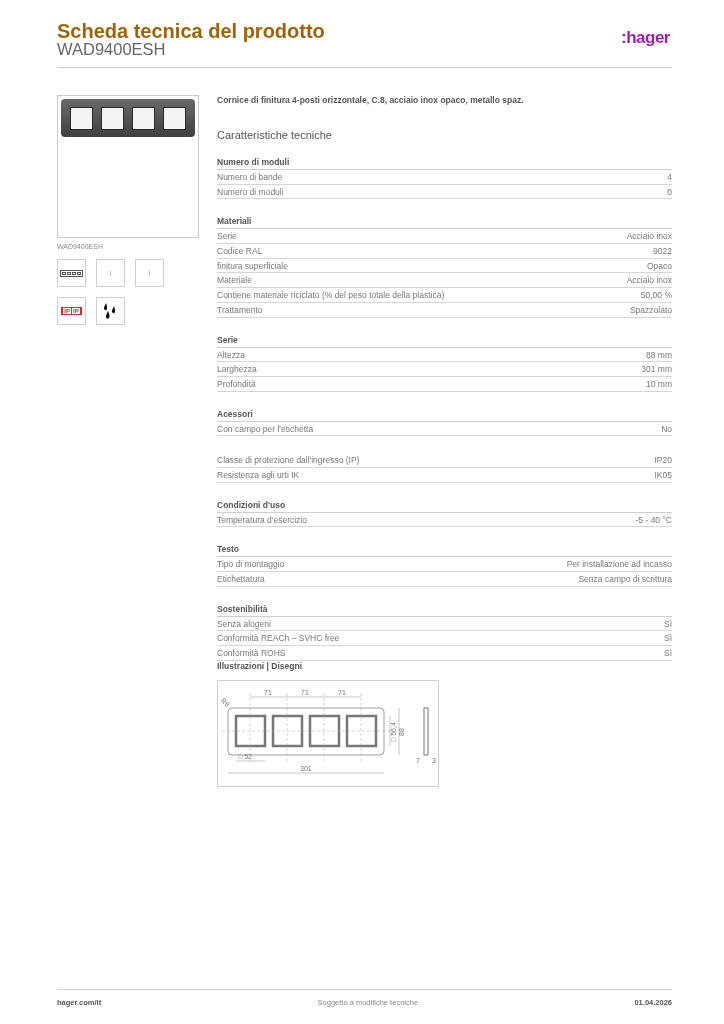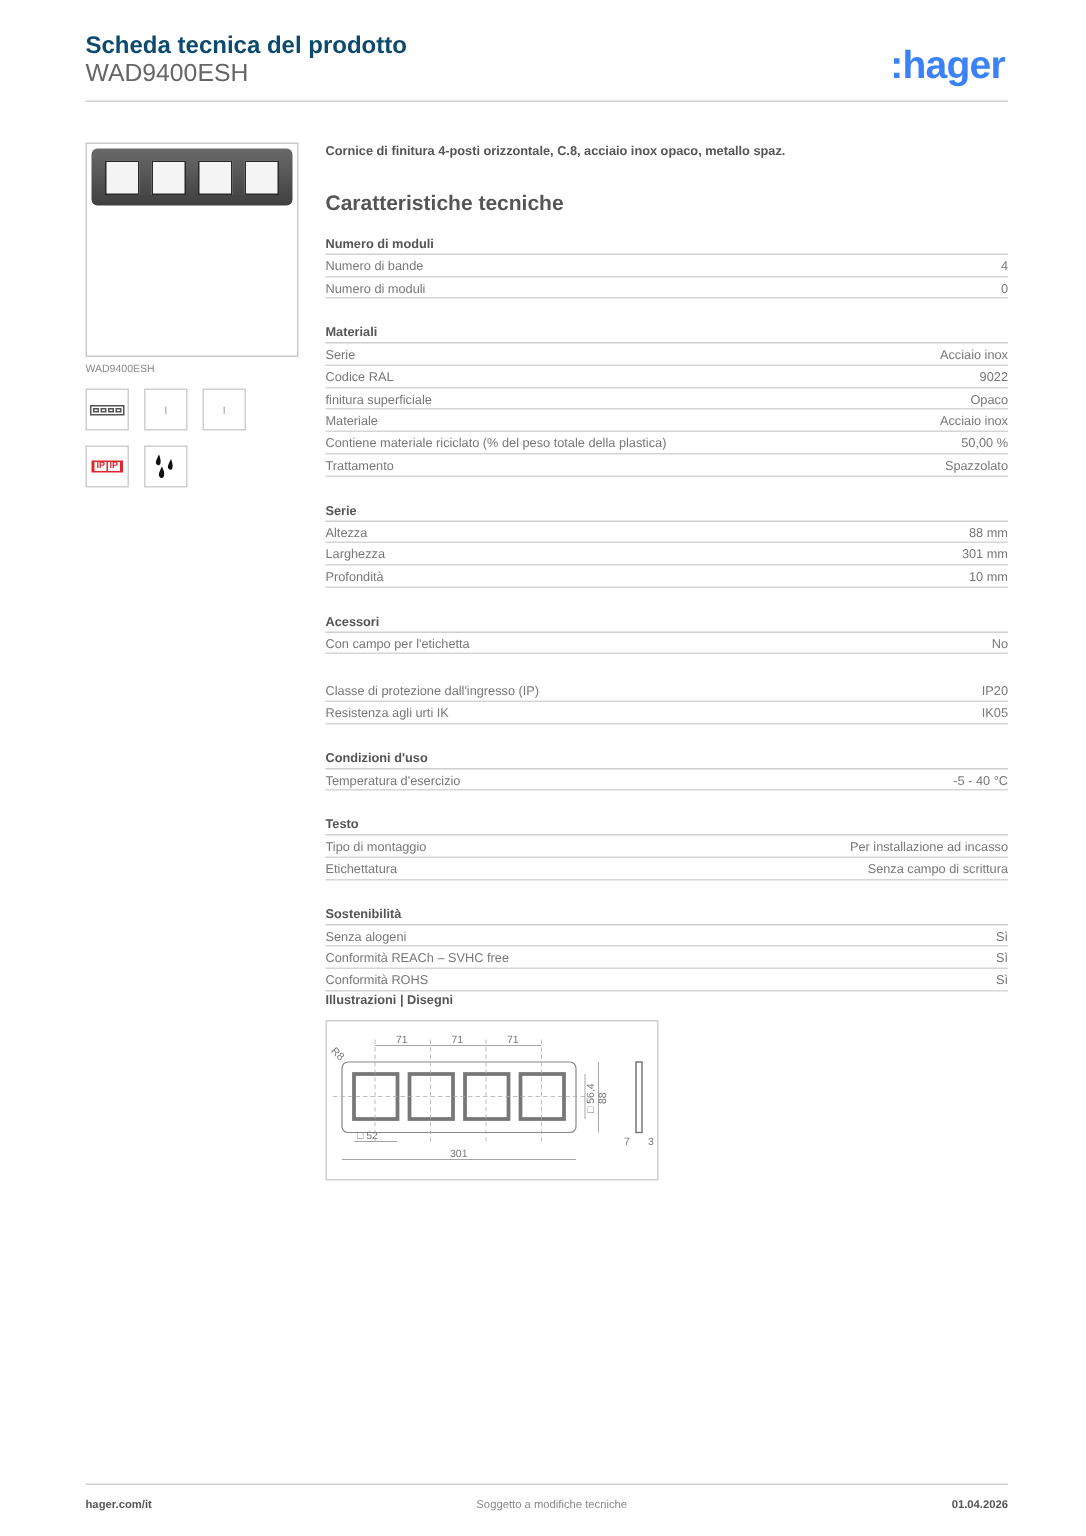"Scheda tecnica del prodotto" .header .title { color: #0c4a6e -> #a16207; font-size: 16px -> 20px }
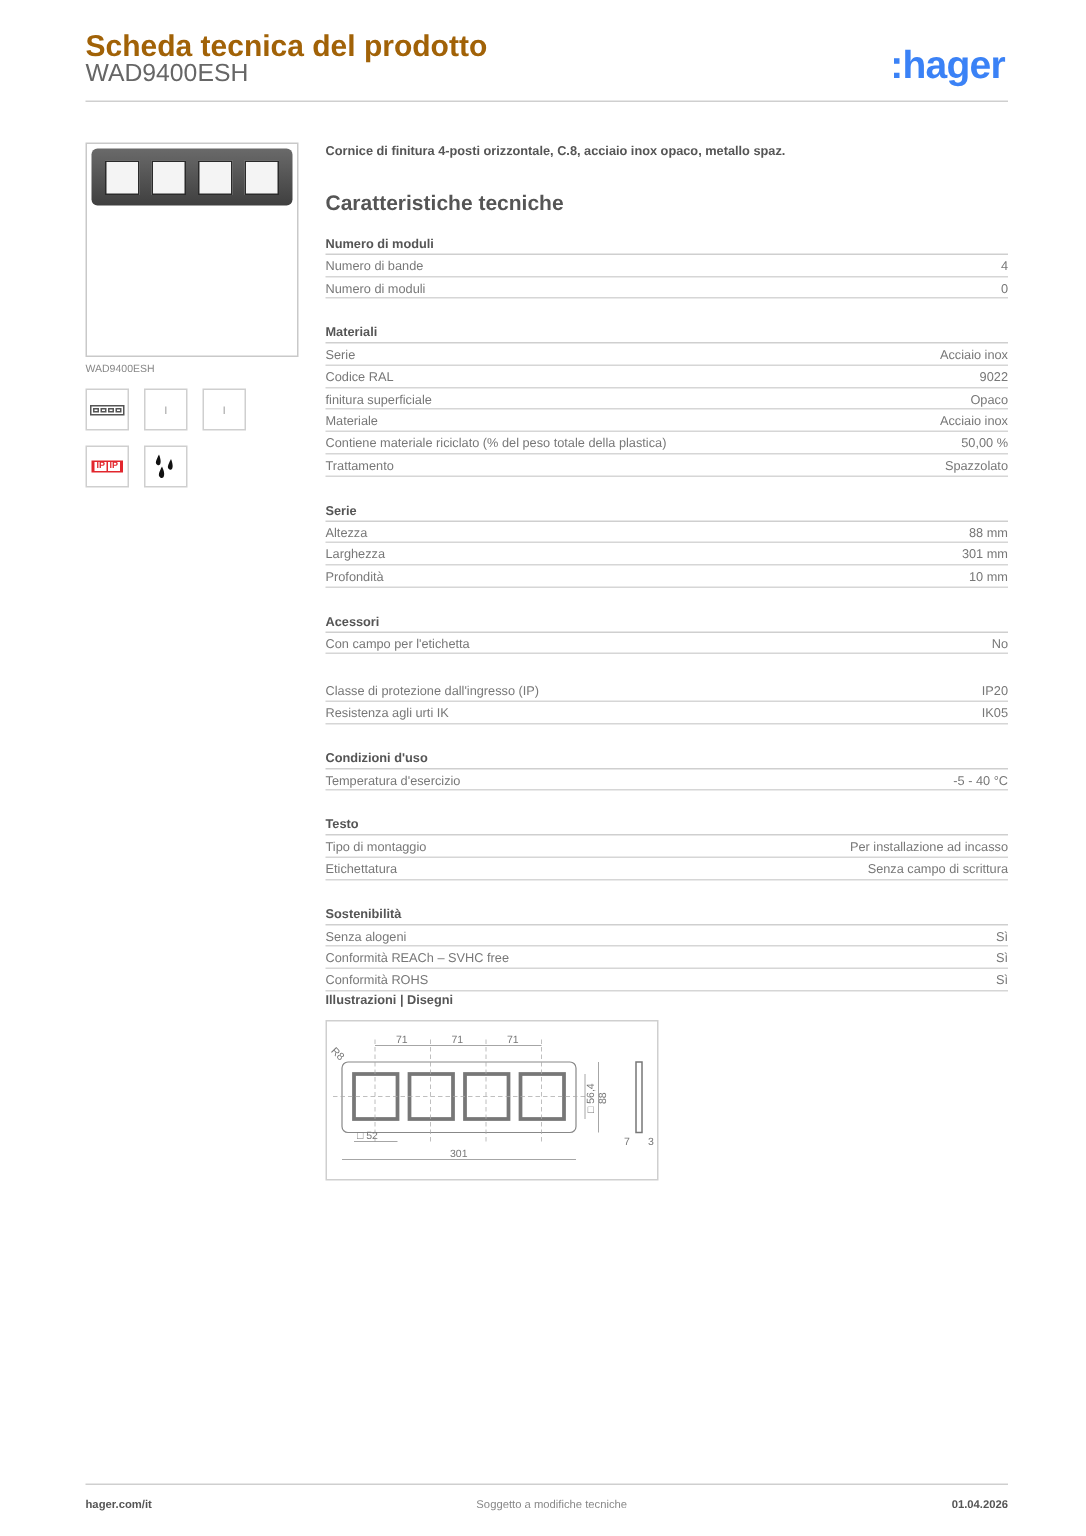":hager" .logo { color: #3b82f6 -> #a21caf; font-size: 26px -> 17px }
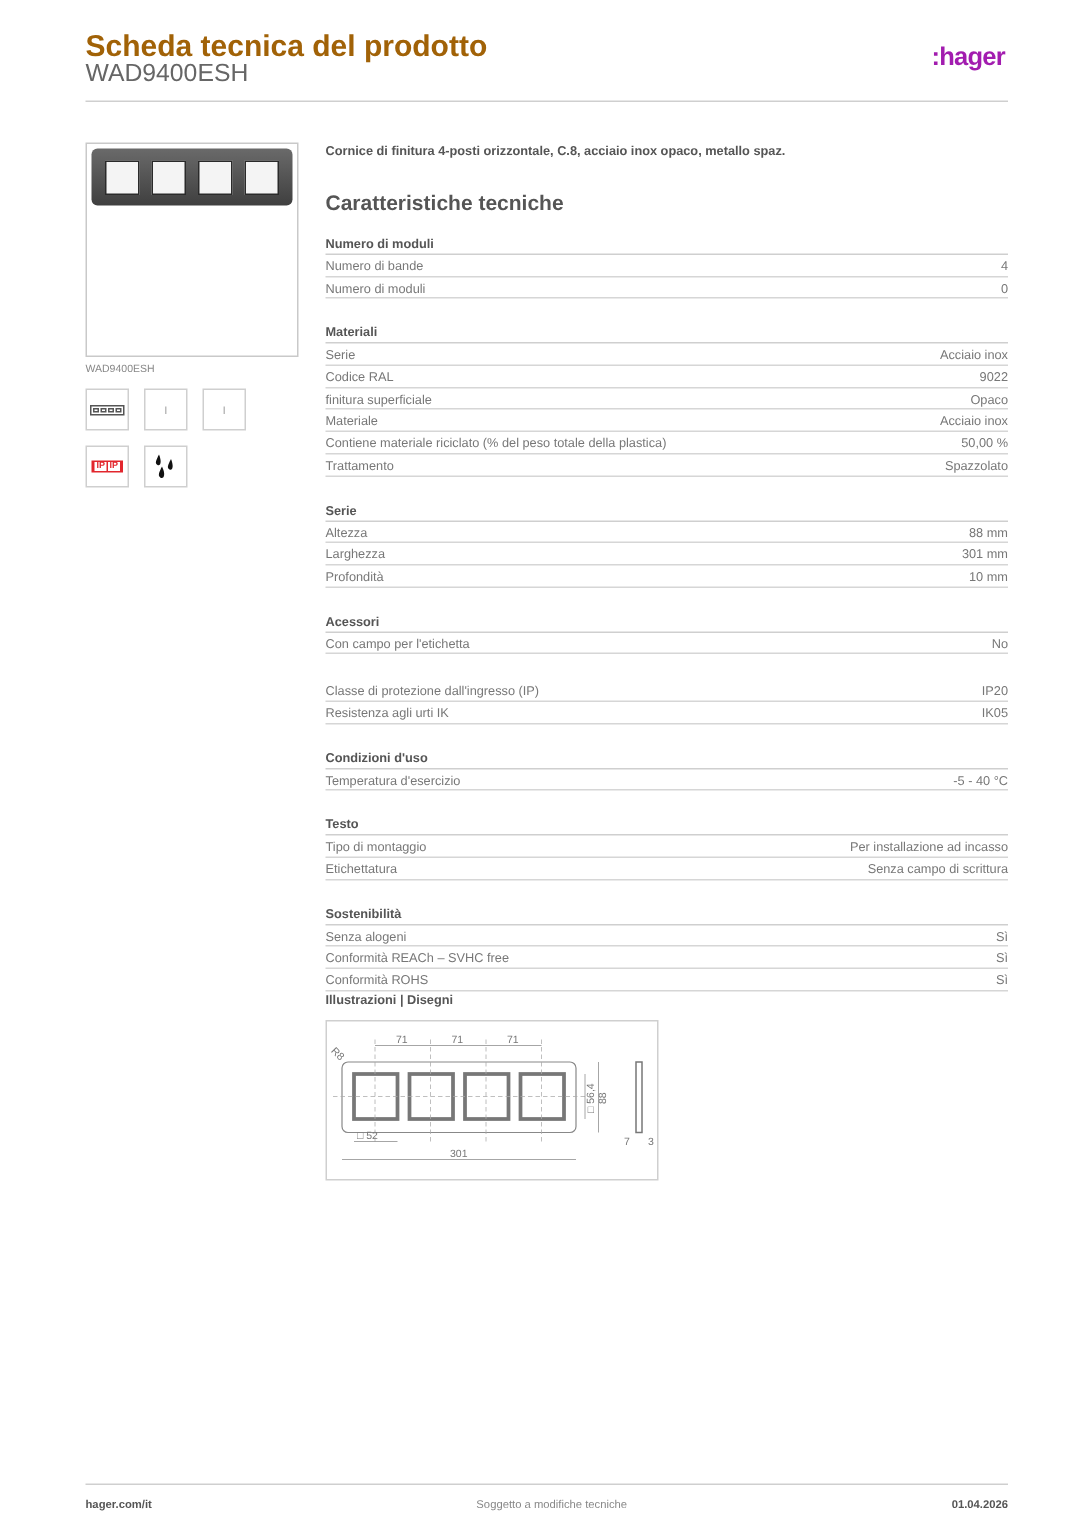"Caratteristiche tecniche" .sec-title { font-size: 14px -> 11px; font-weight: bold -> normal }
